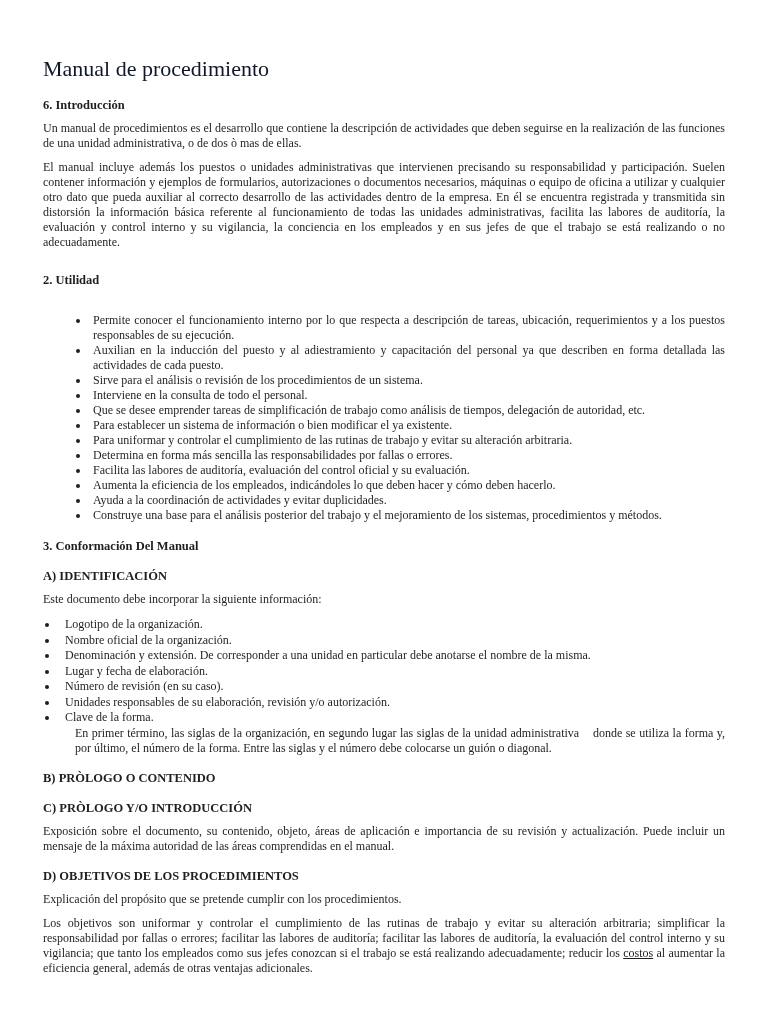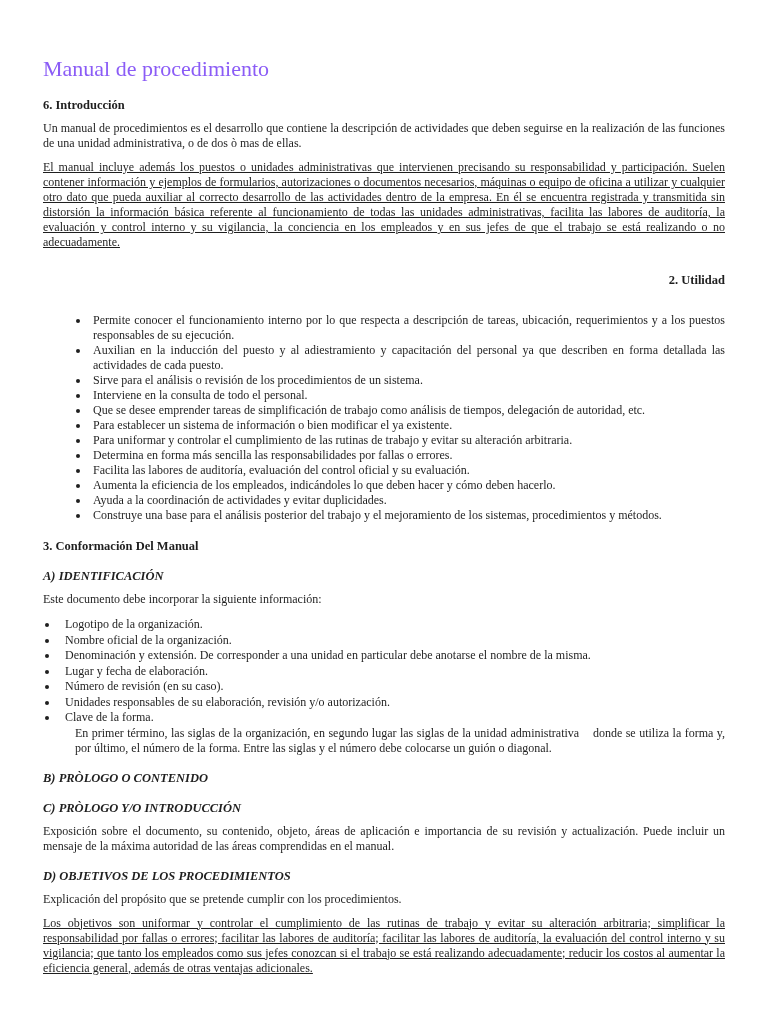"Manual de procedimiento" h1.doc-title { color: #8b5cf6 -> #0f172a }
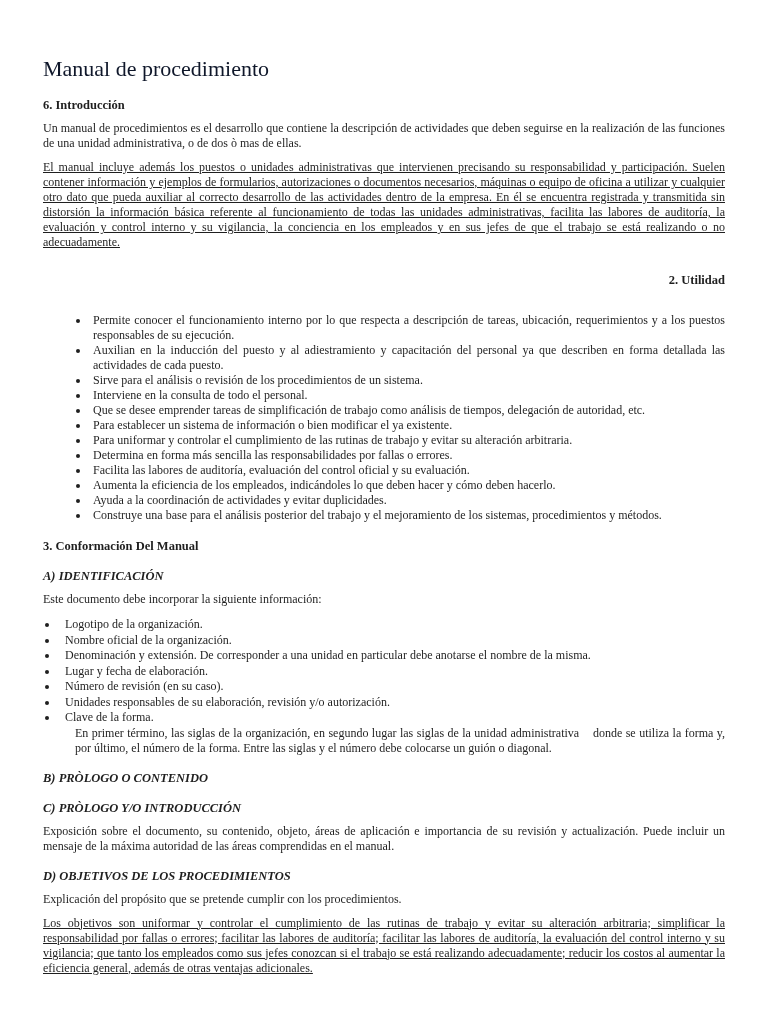"El manual incluye además los" p.body-p.gap-lg { text-decoration: underline -> none }
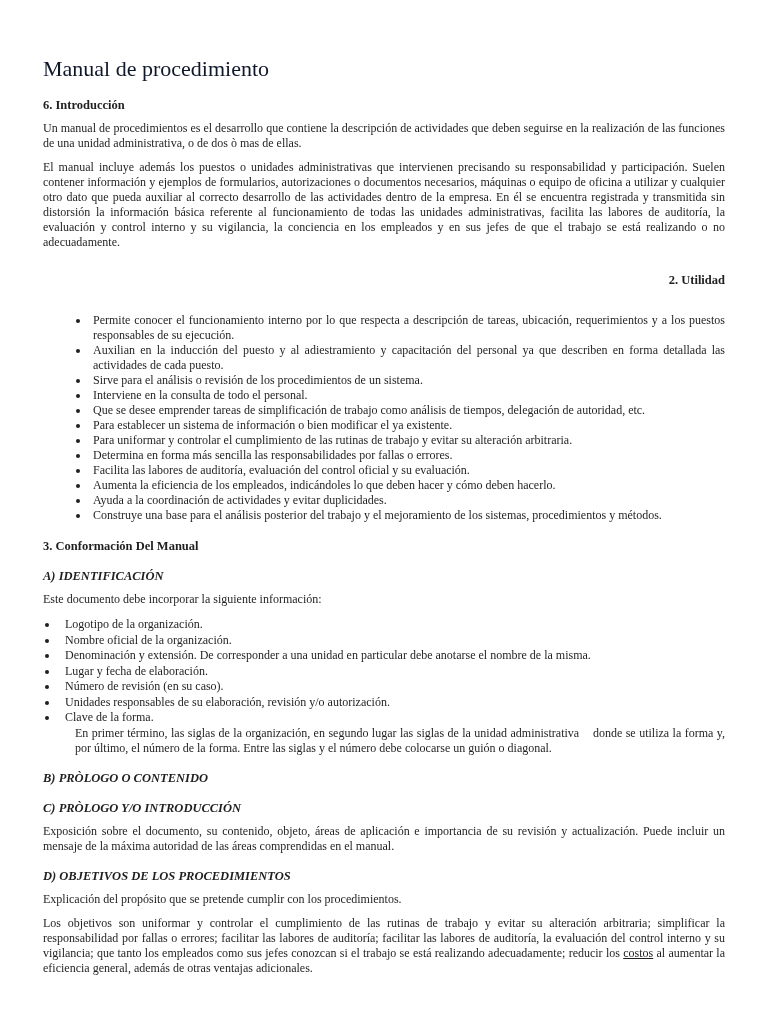"2. Utilidad" div.h-num { text-align: right -> none }
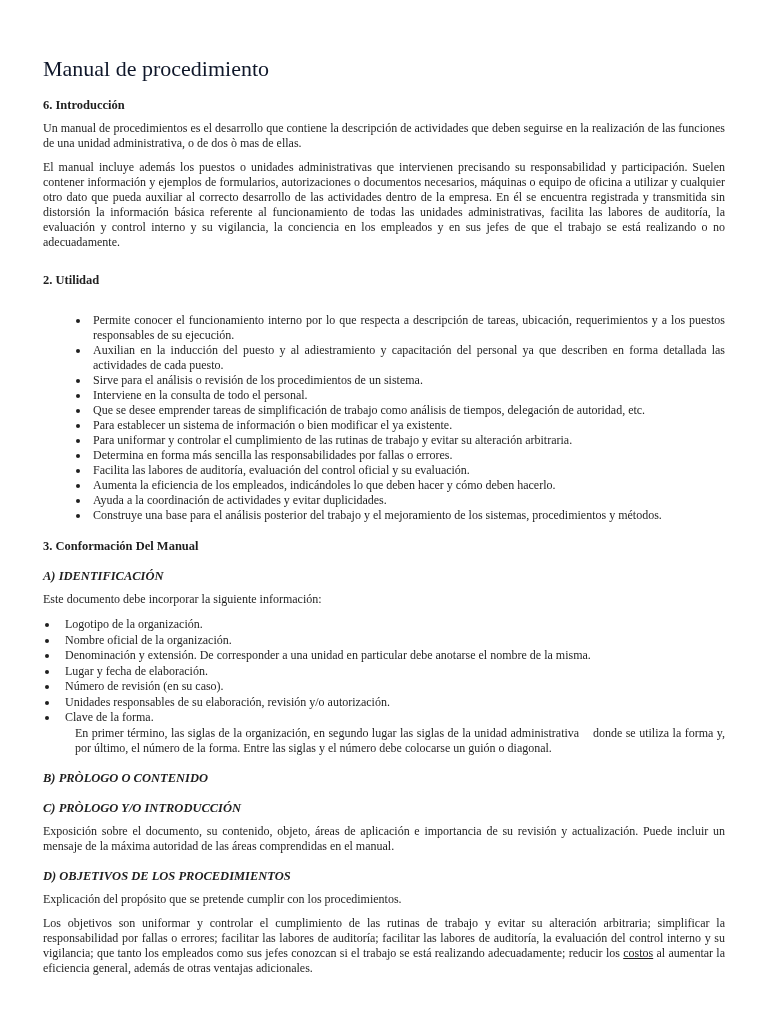"A) IDENTIFICACIÓN" .h-let { font-style: italic -> none }
